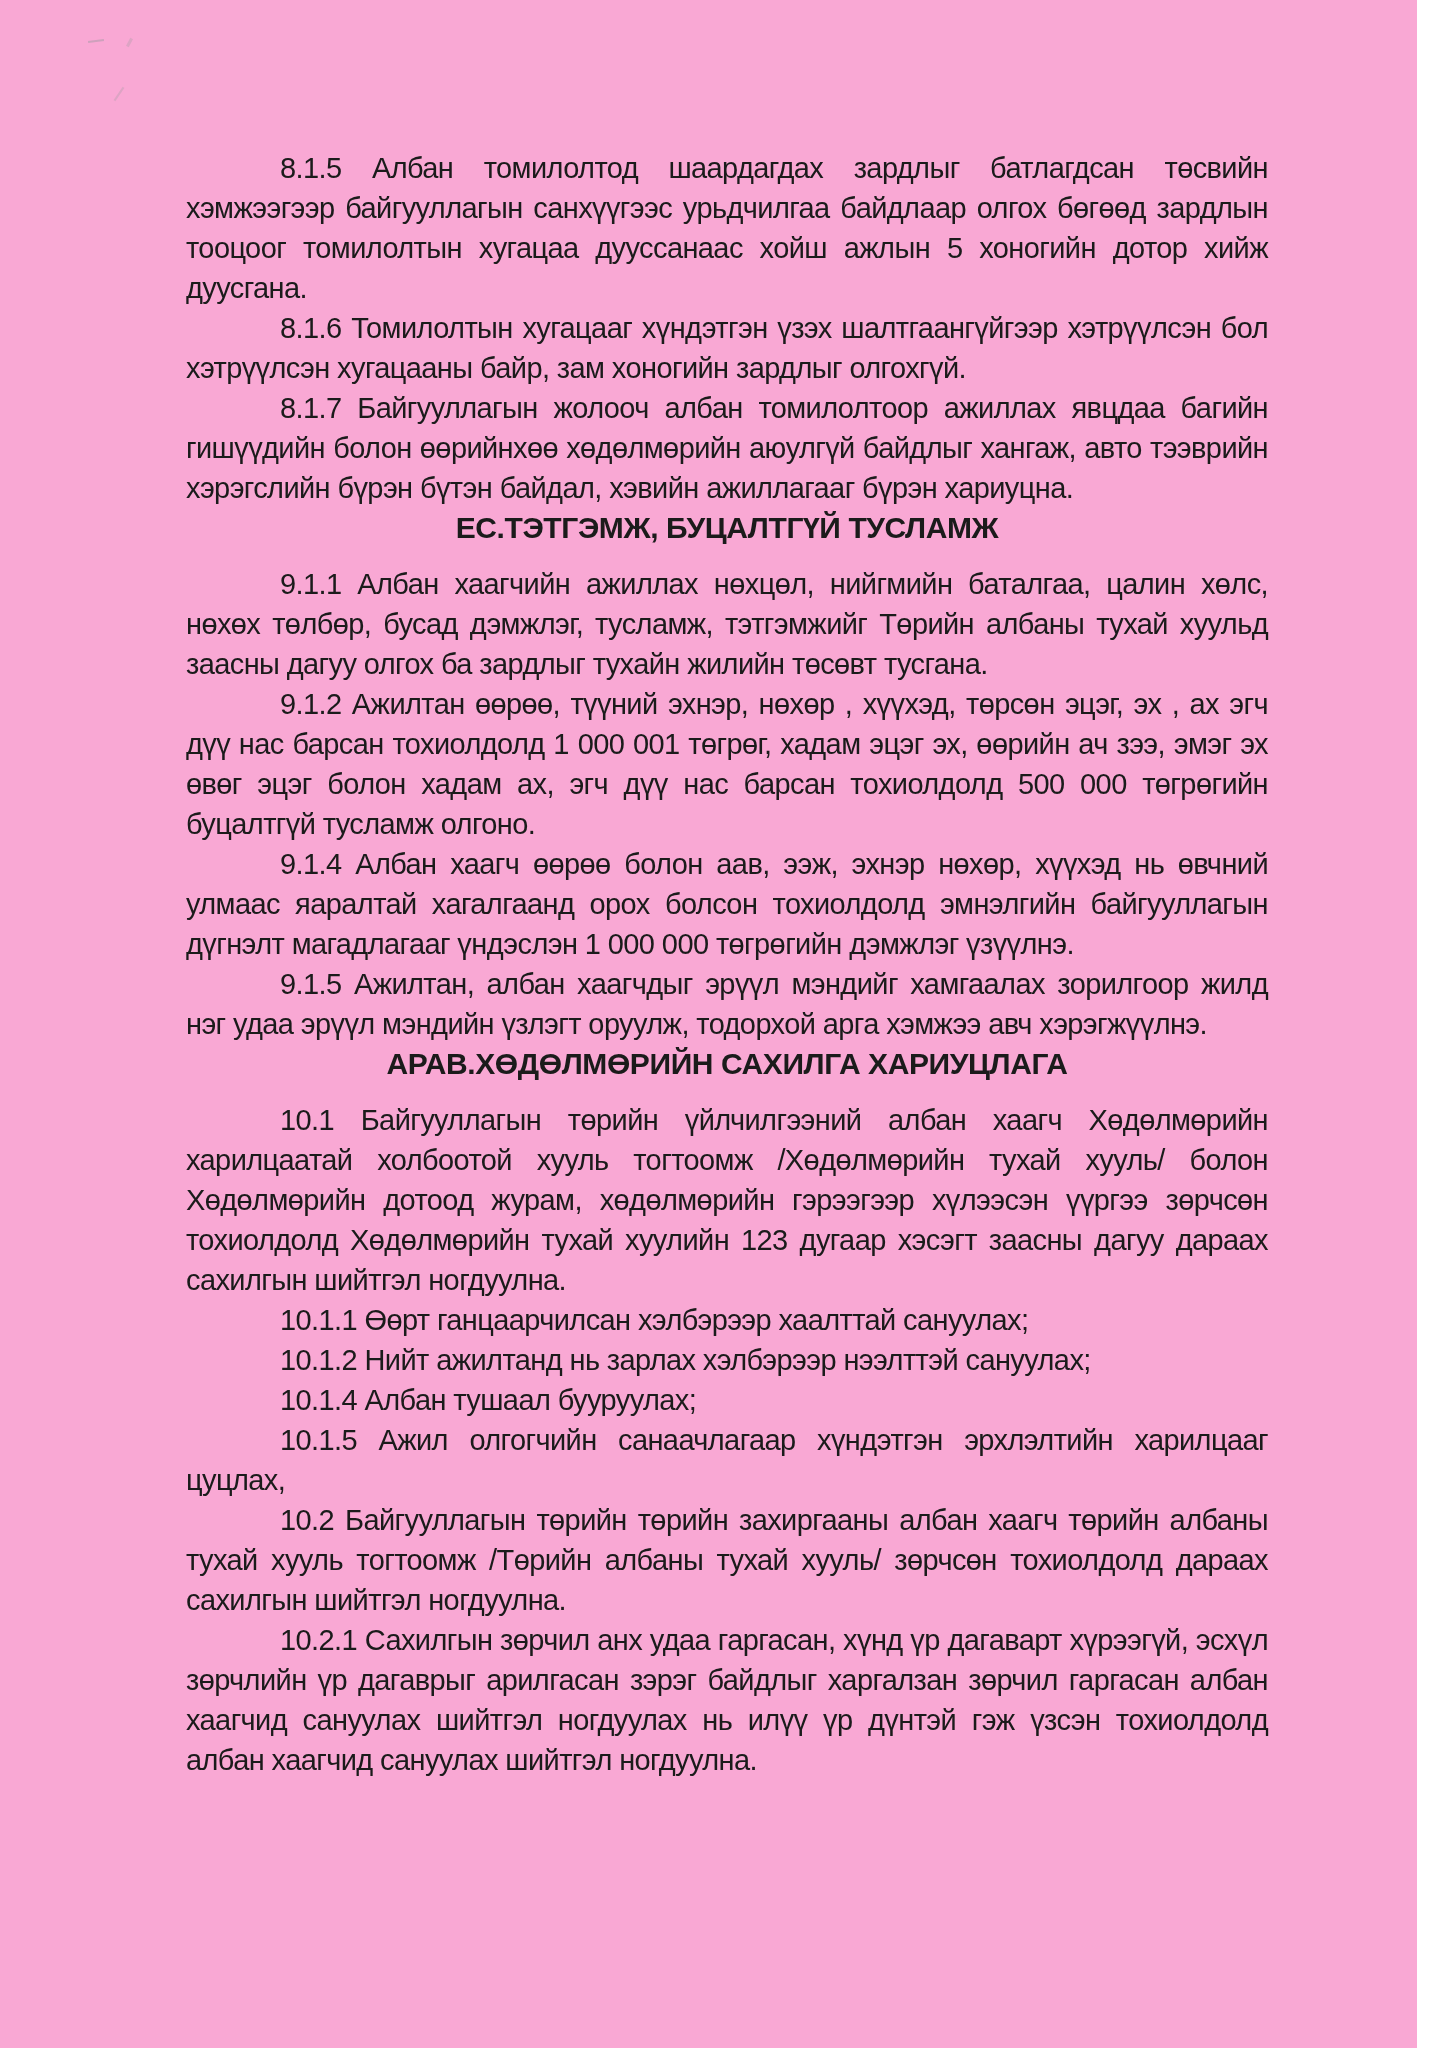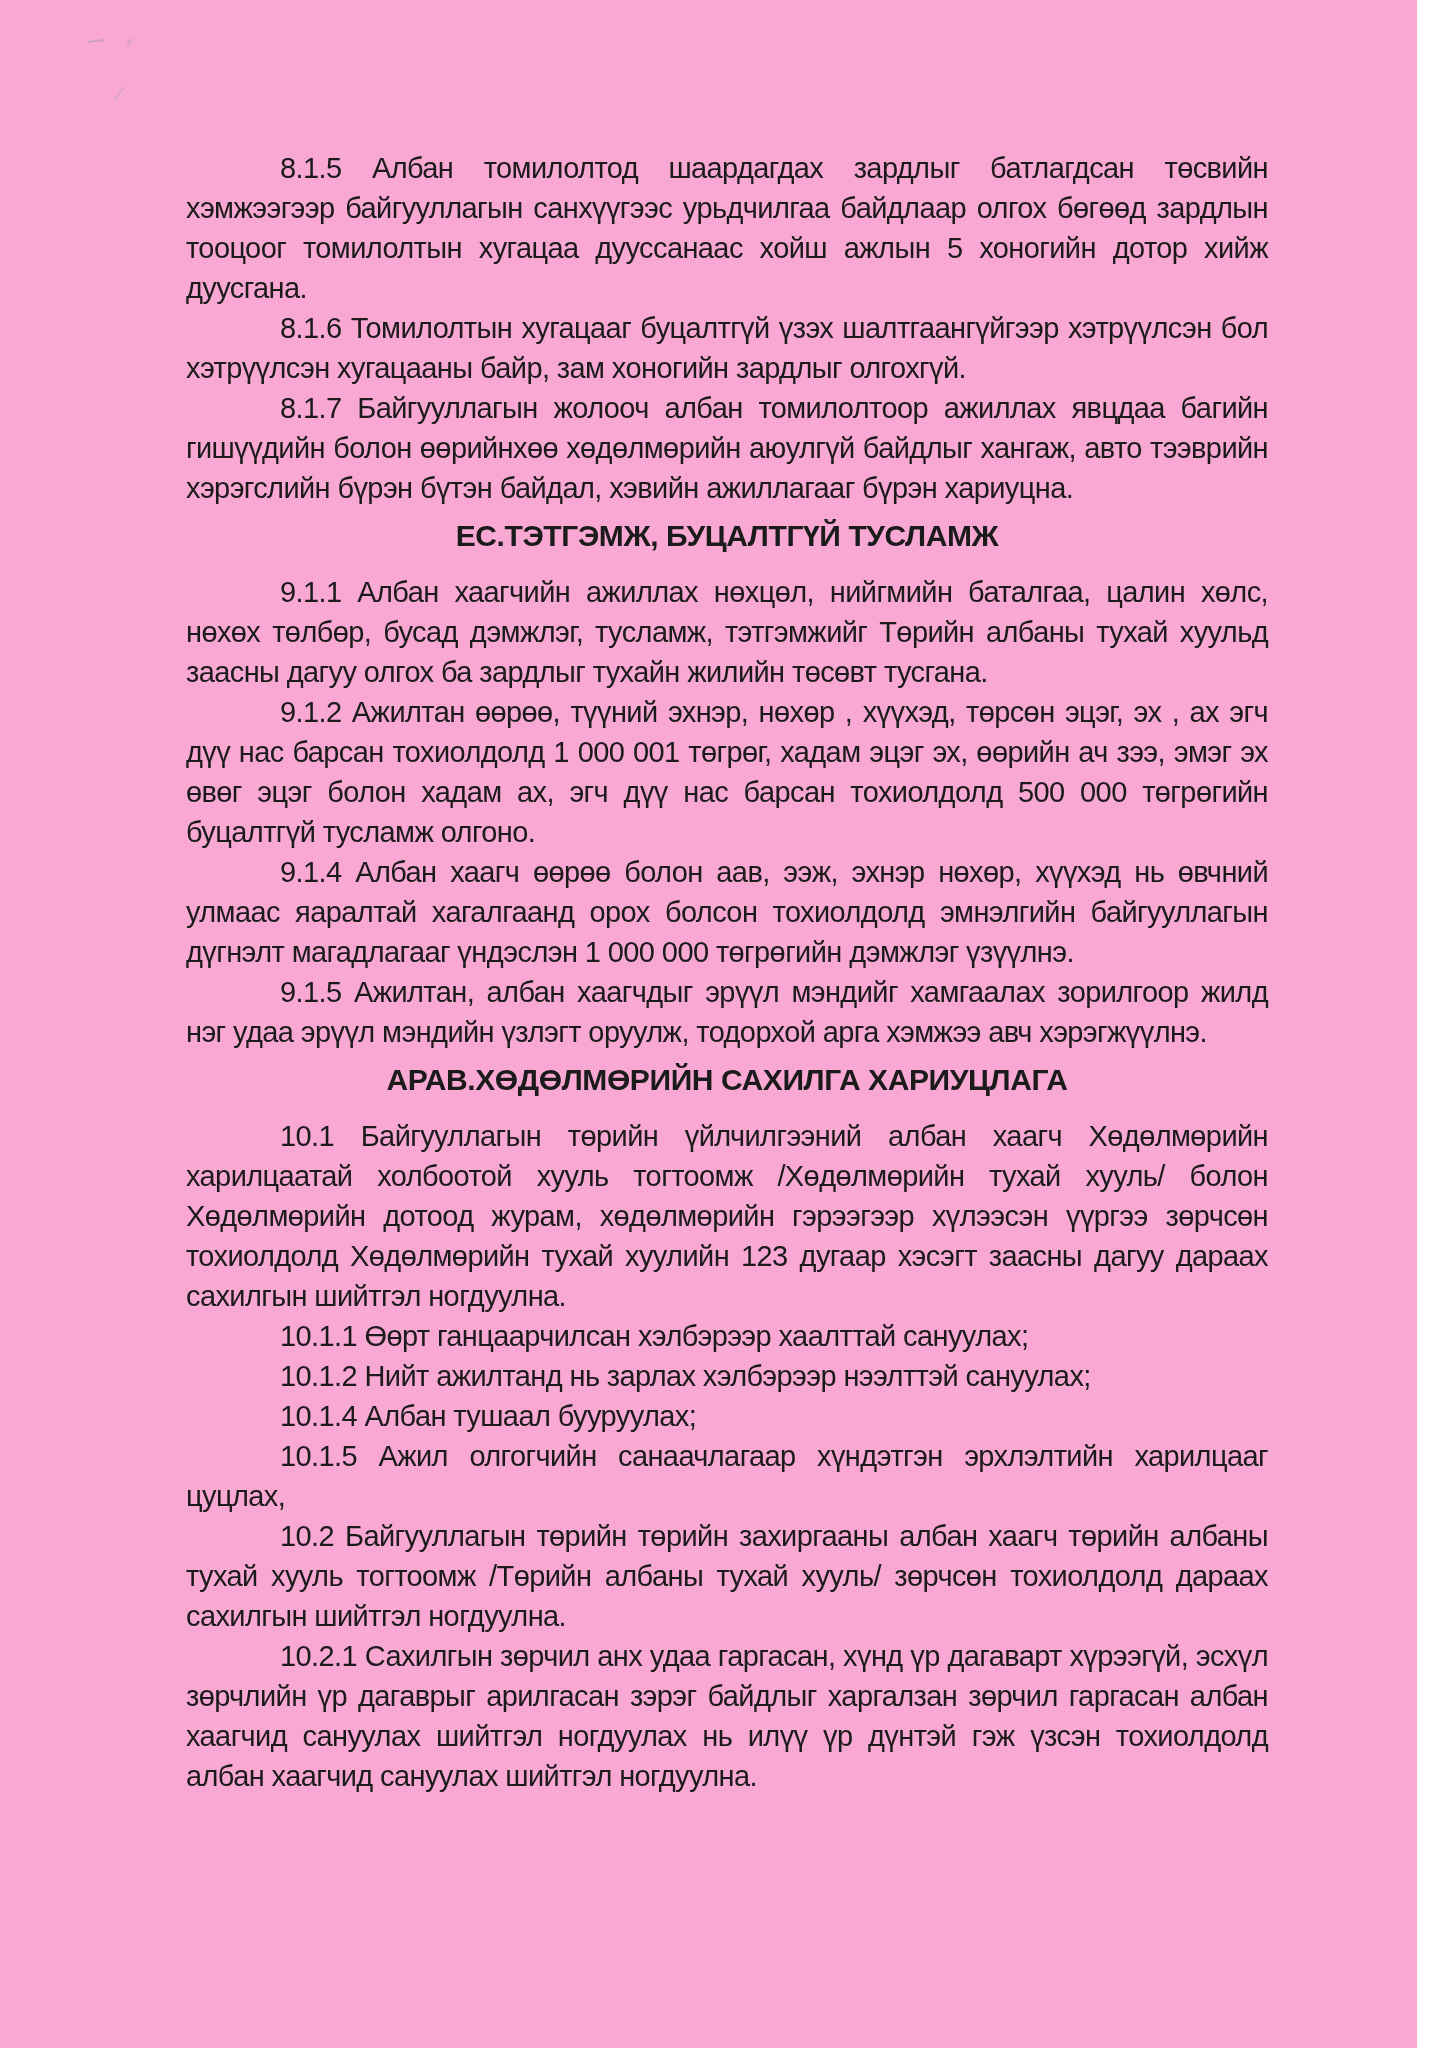"8.1.6 Томилолтын хугацааг буцалтгүй үзэх" p.body { text: буцалтгүй -> хүндэтгэн }
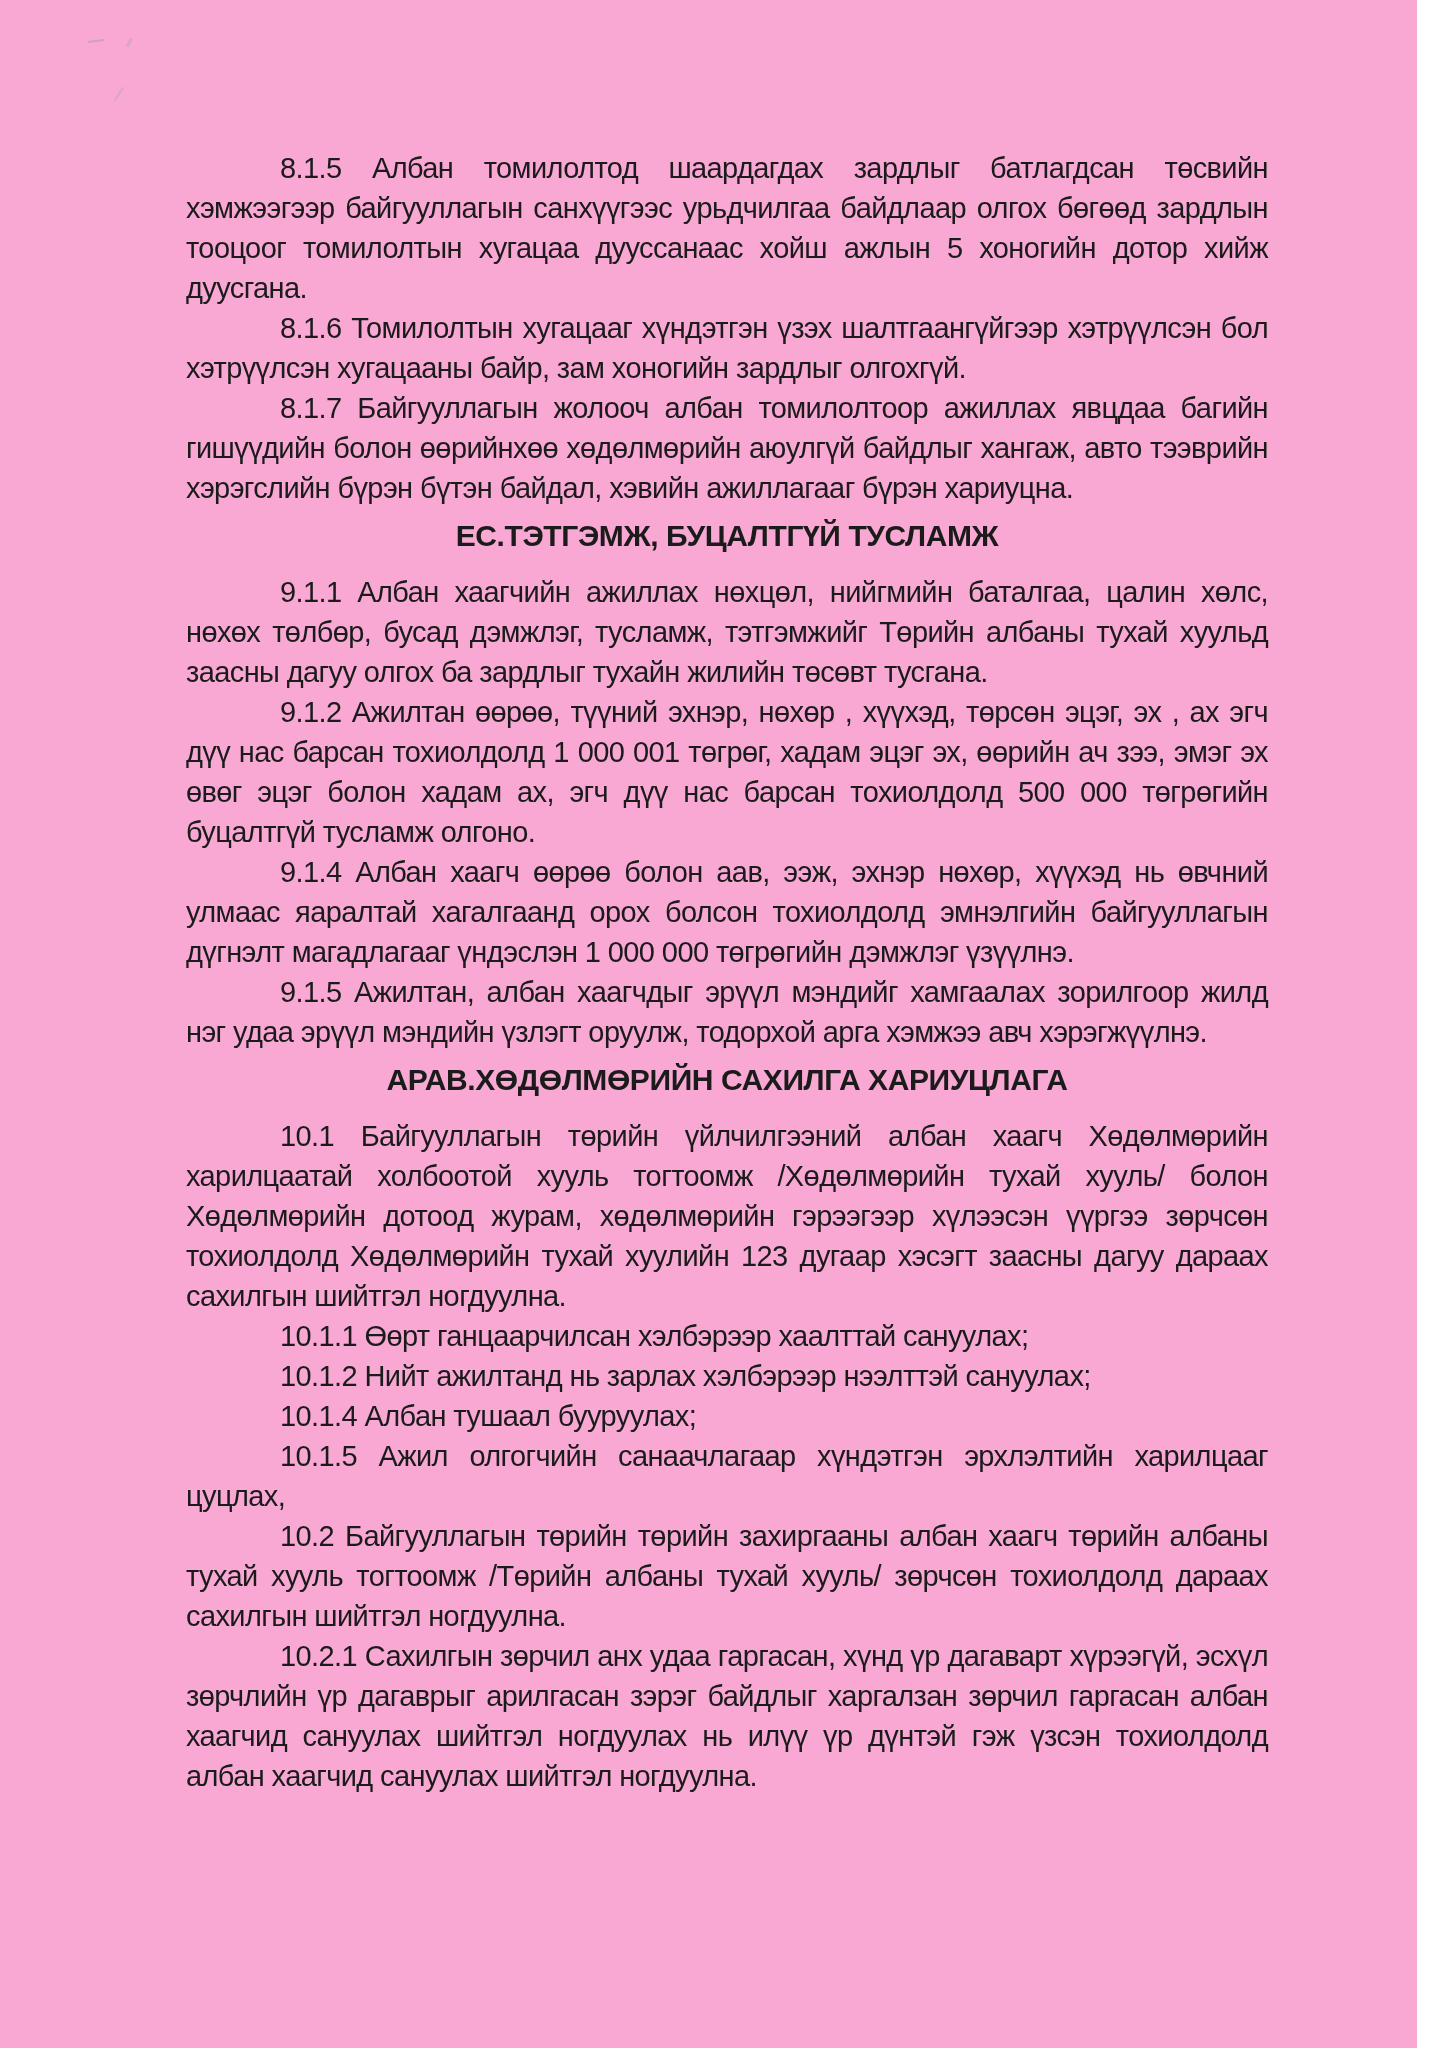"ЕС.ТЭТГЭМЖ, БУЦАЛТГҮЙ ТУСЛАМЖ" .content h2.heading { margin: 8px 0 16px 0 -> 0 0 16px 0 }
